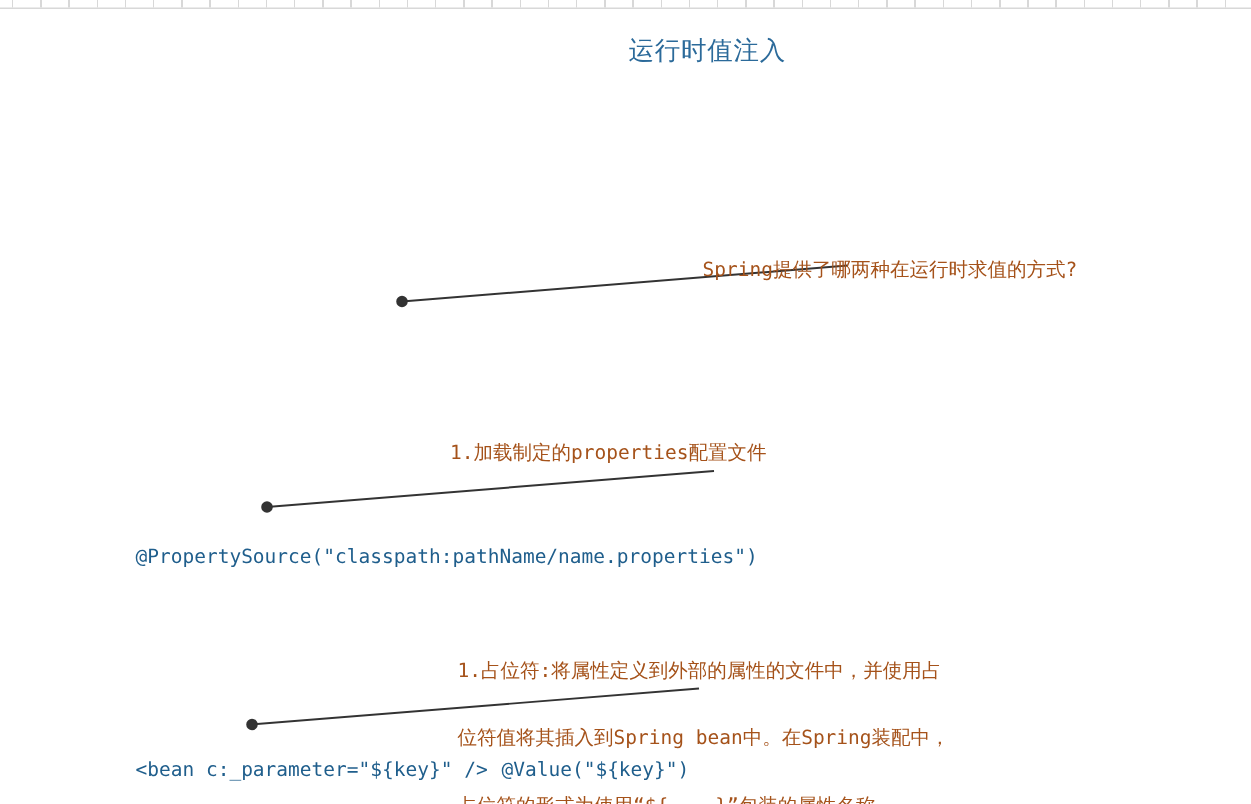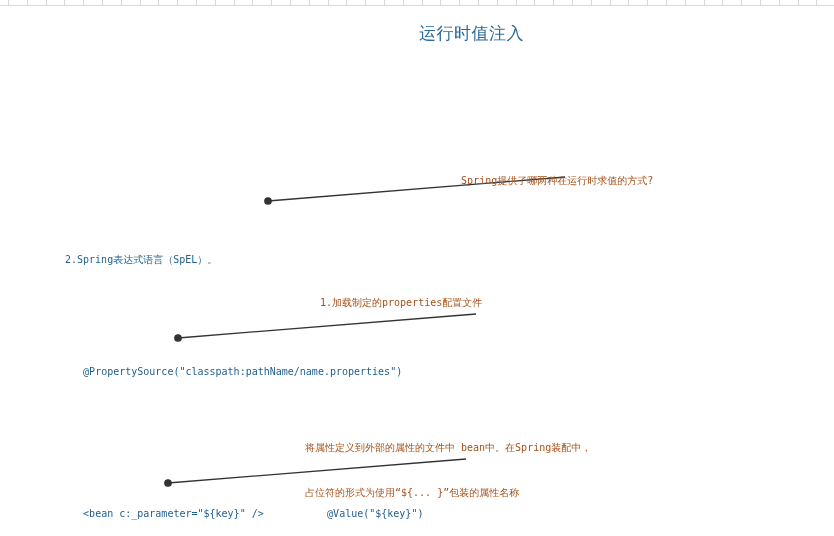"Spring提供了哪两种在运行时求值的方式?" .node { font-size: 10px -> 13px }
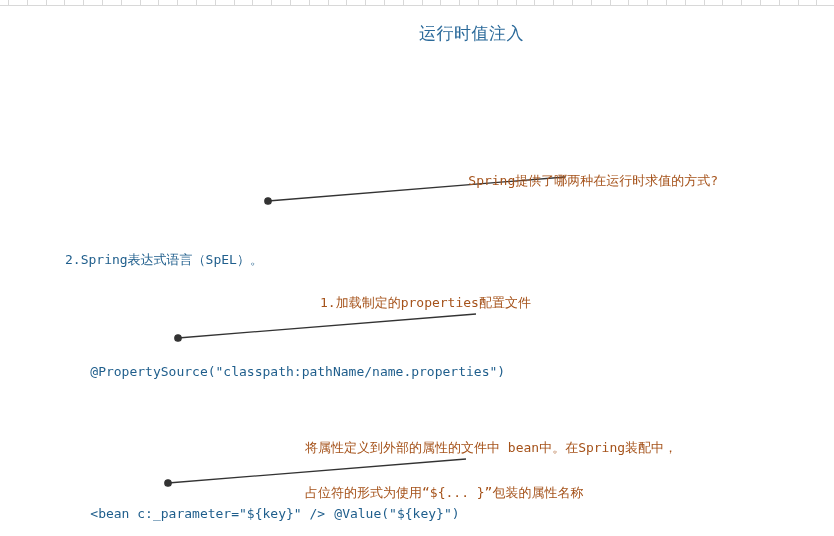"2.Spring表达式语言（SpEL）。" div { html: <div>2.Spring表达式语言（SpEL）。</div> -> none }
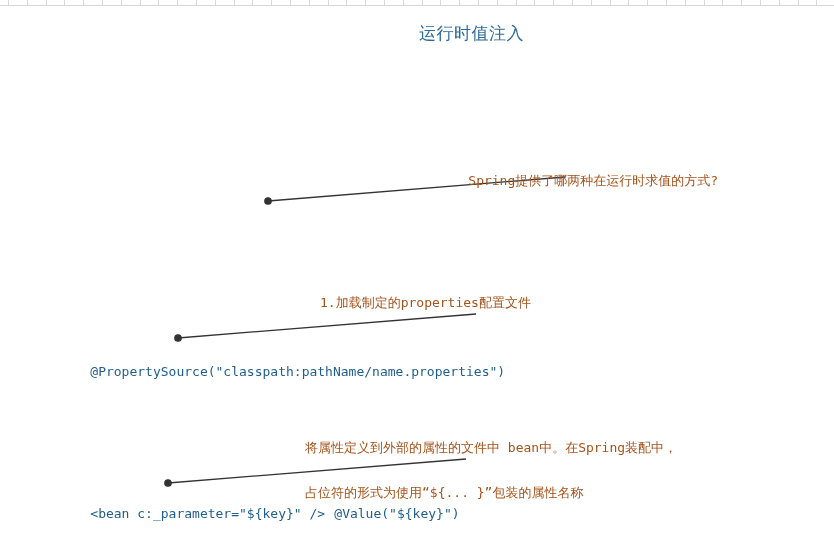"1.加载制定的properties配置文件" div.node { left: 320px -> 300px }
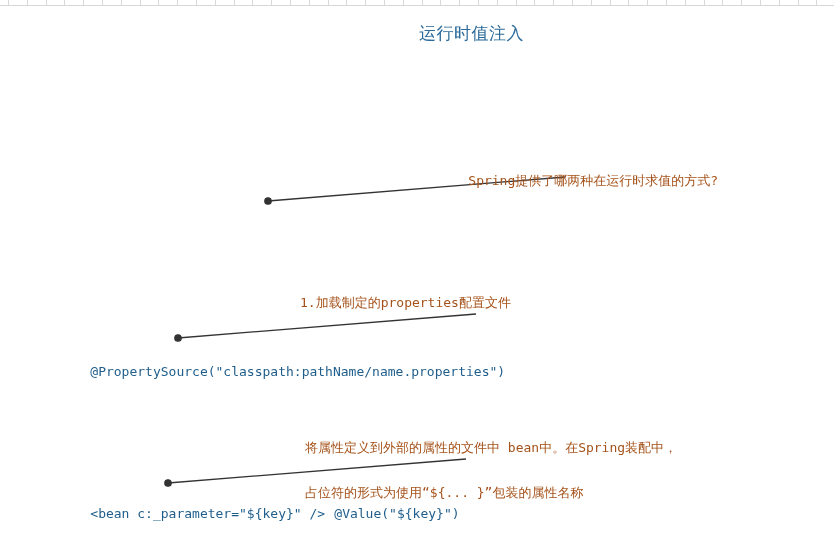"1.占位符:将属性定义到外部的属性的文件中，并使用占" div { html: none -> <div>1.占位符:将属性定义到外部的属性的文件中，并使用占</div> }
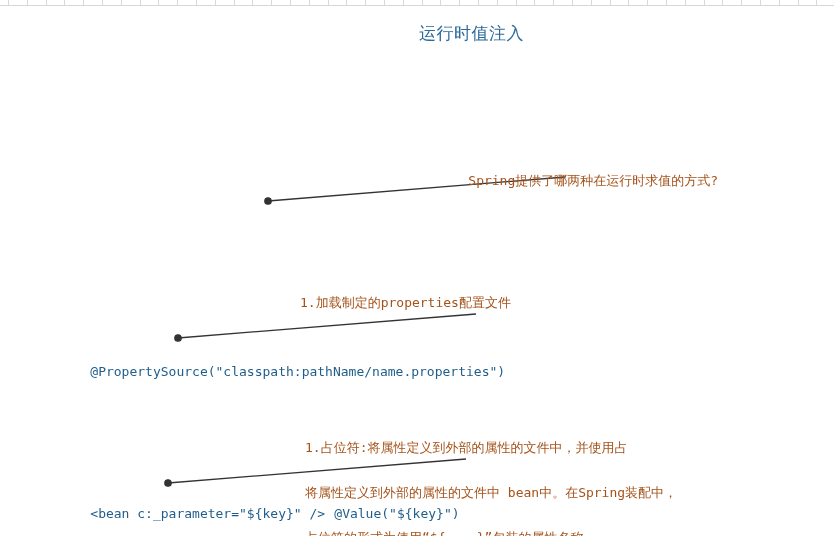"将属性定义到外部的属性的文件中 bean中。在Spring装配中，" div { text: 将属性定义到外部的属性的文件中 -> 位符值将其插入到Spring }
